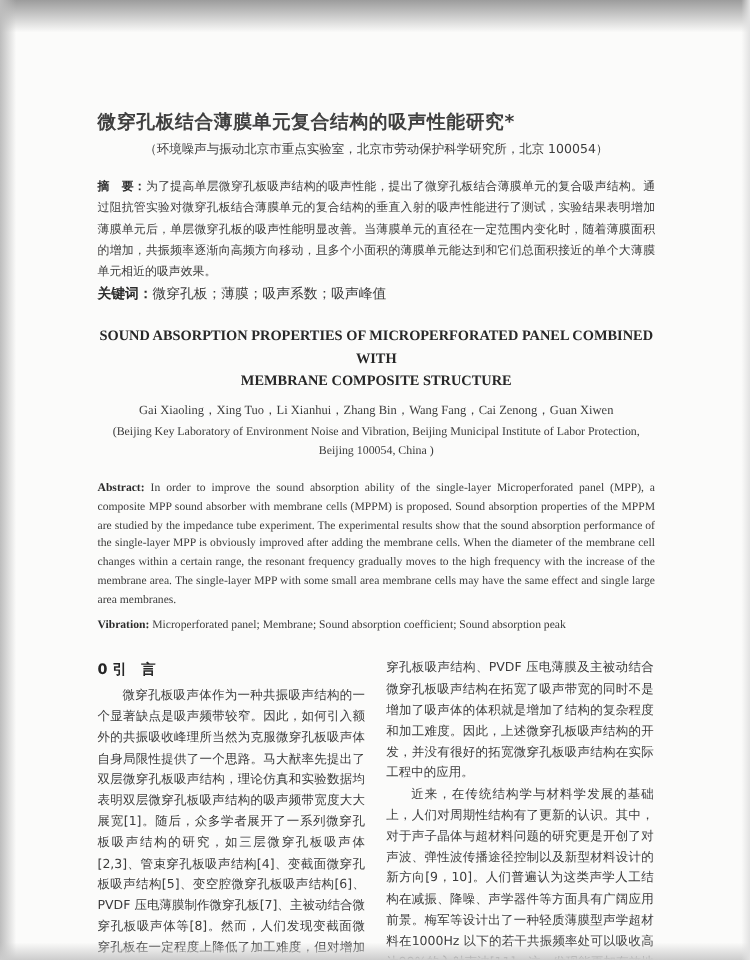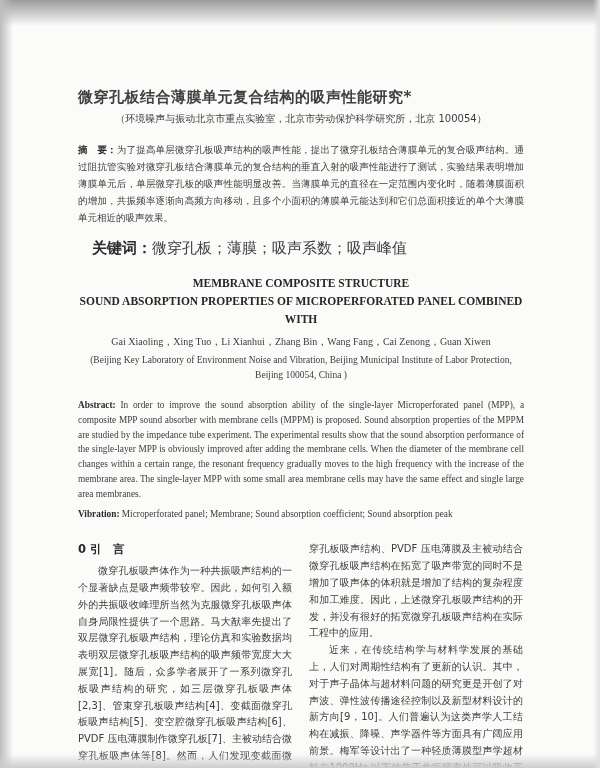"关键词：微穿孔板；薄膜；吸声系数；吸声峰值" .keywords-cn { font-size: 15px -> 11px; margin: 14px -> 0 }
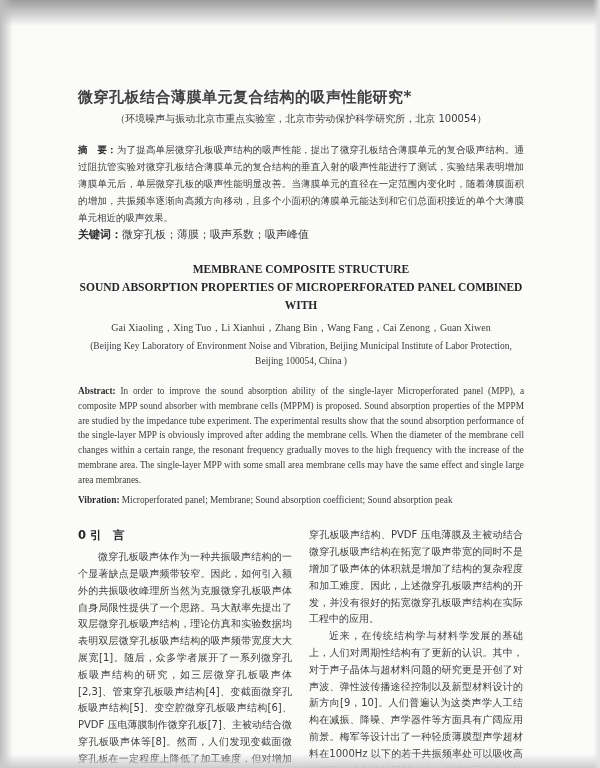"MEMBRANE COMPOSITE STRUCTURE" div { order: before "SOUND ABSORPTION PROPERTIES OF" -> after "SOUND ABSORPTION PROPERTIES OF" }
